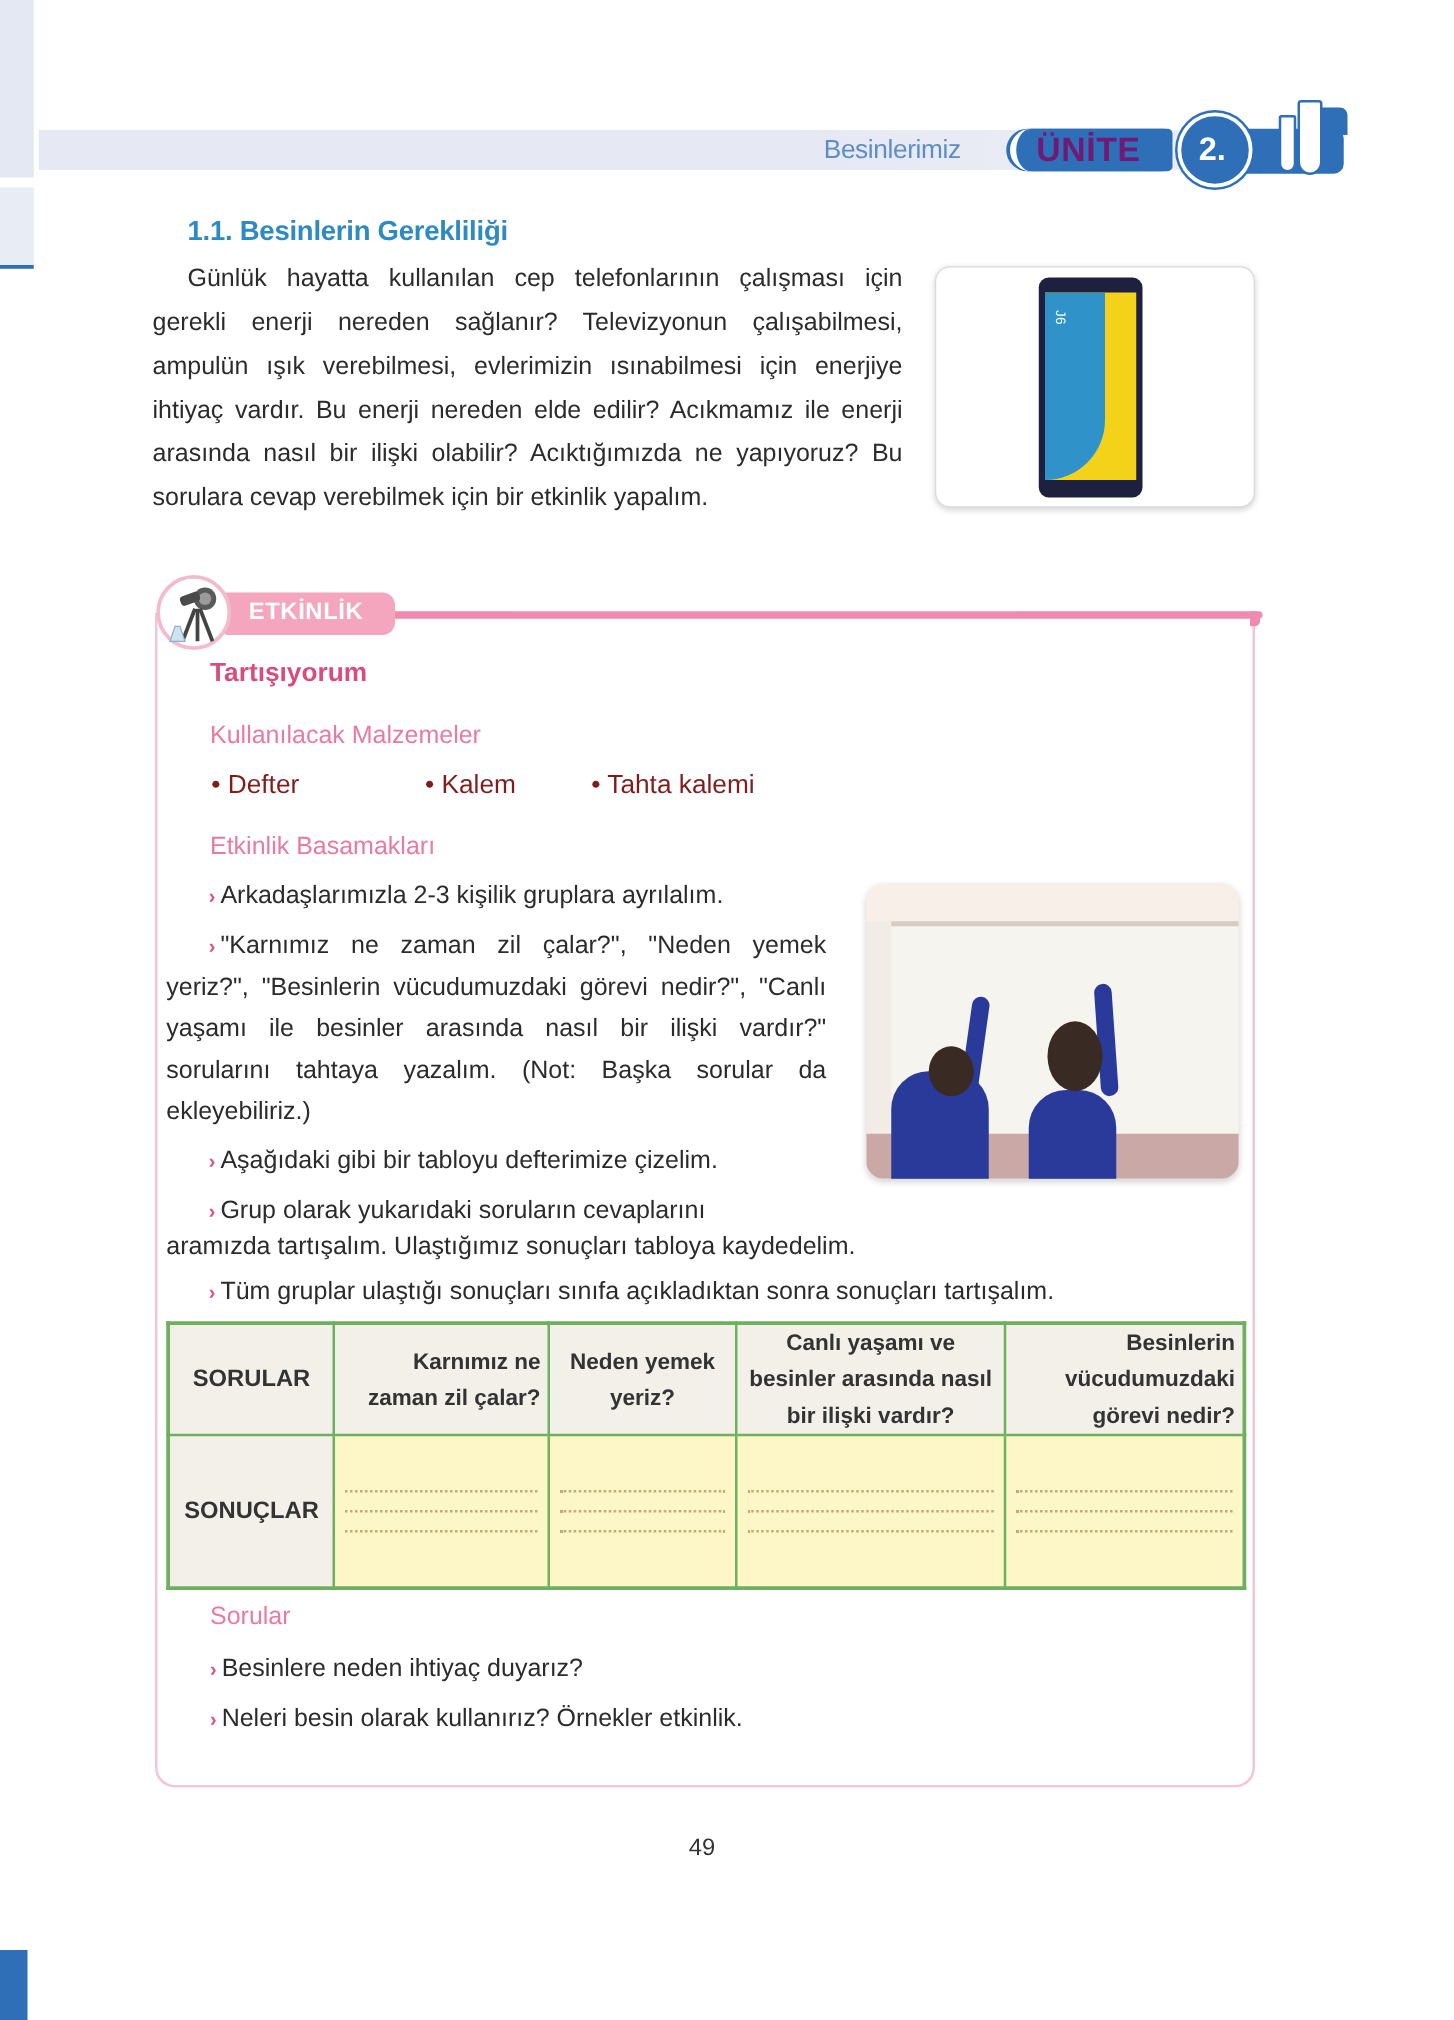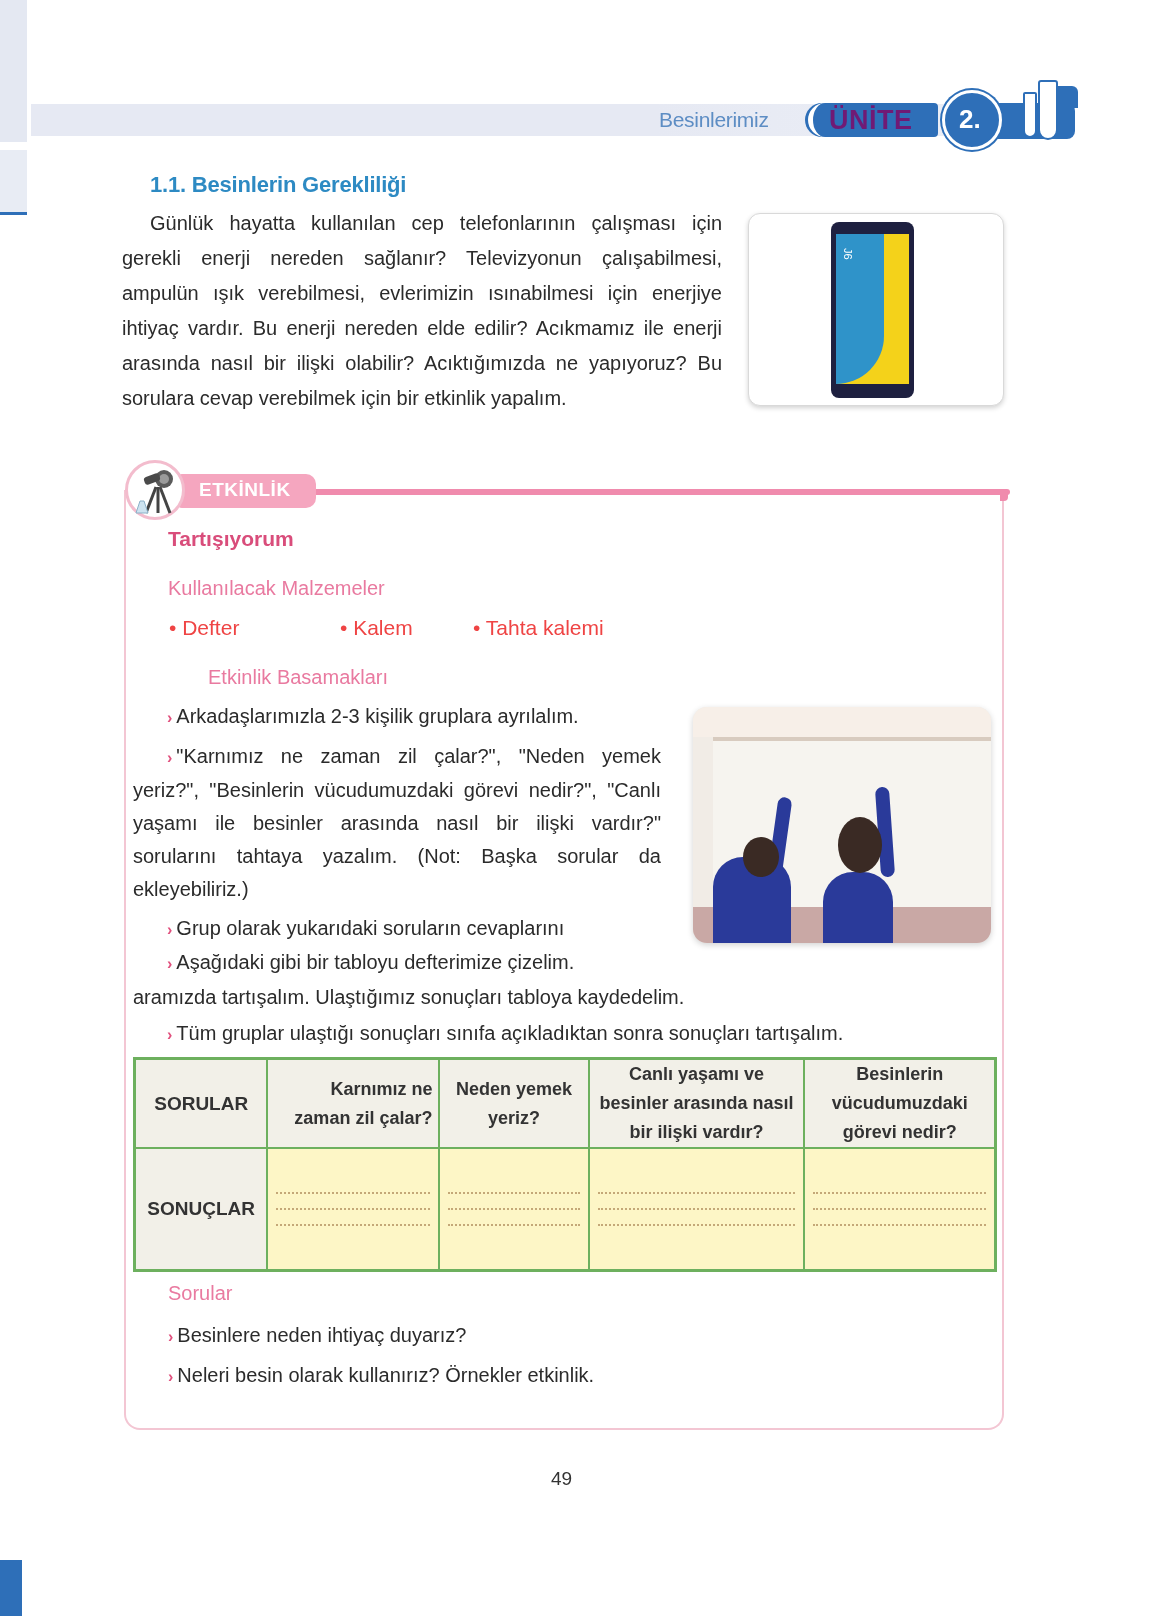"• Defter" .materials { color: #ef4444 -> #7f1d1d }
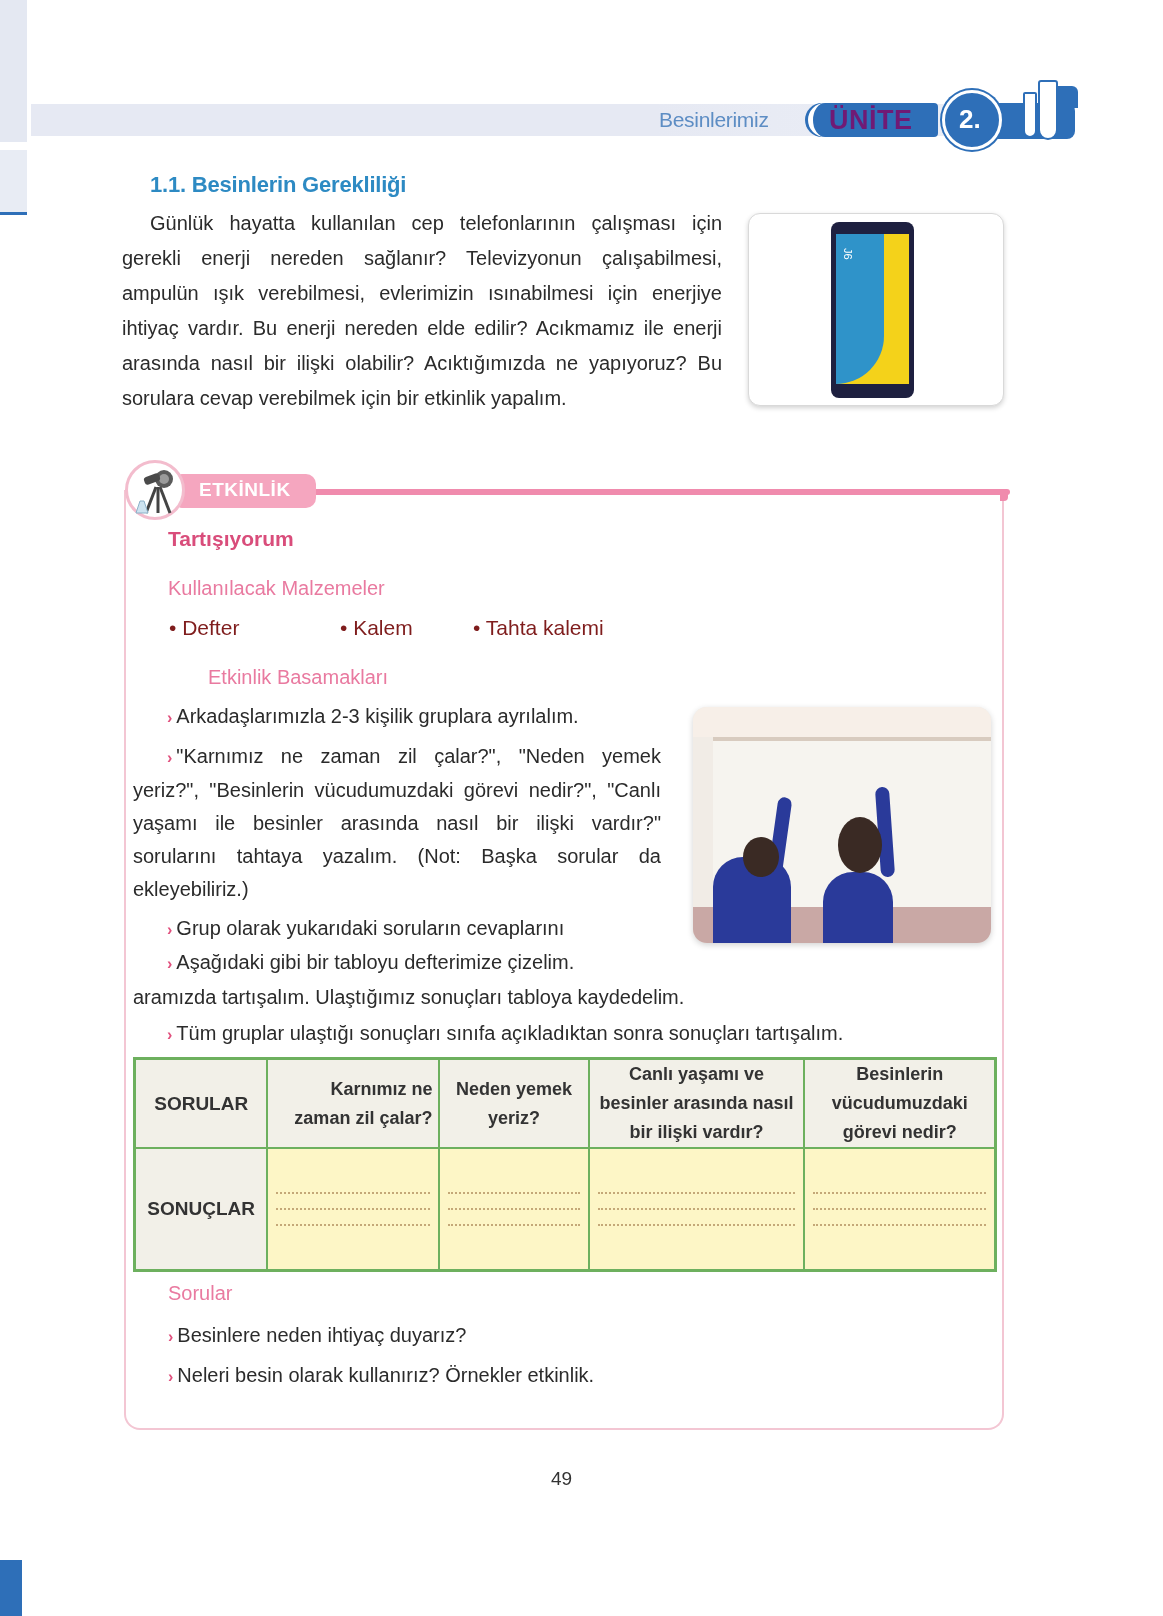"Etkinlik Basamakları" .sh-steps { margin-left: 40px -> none }
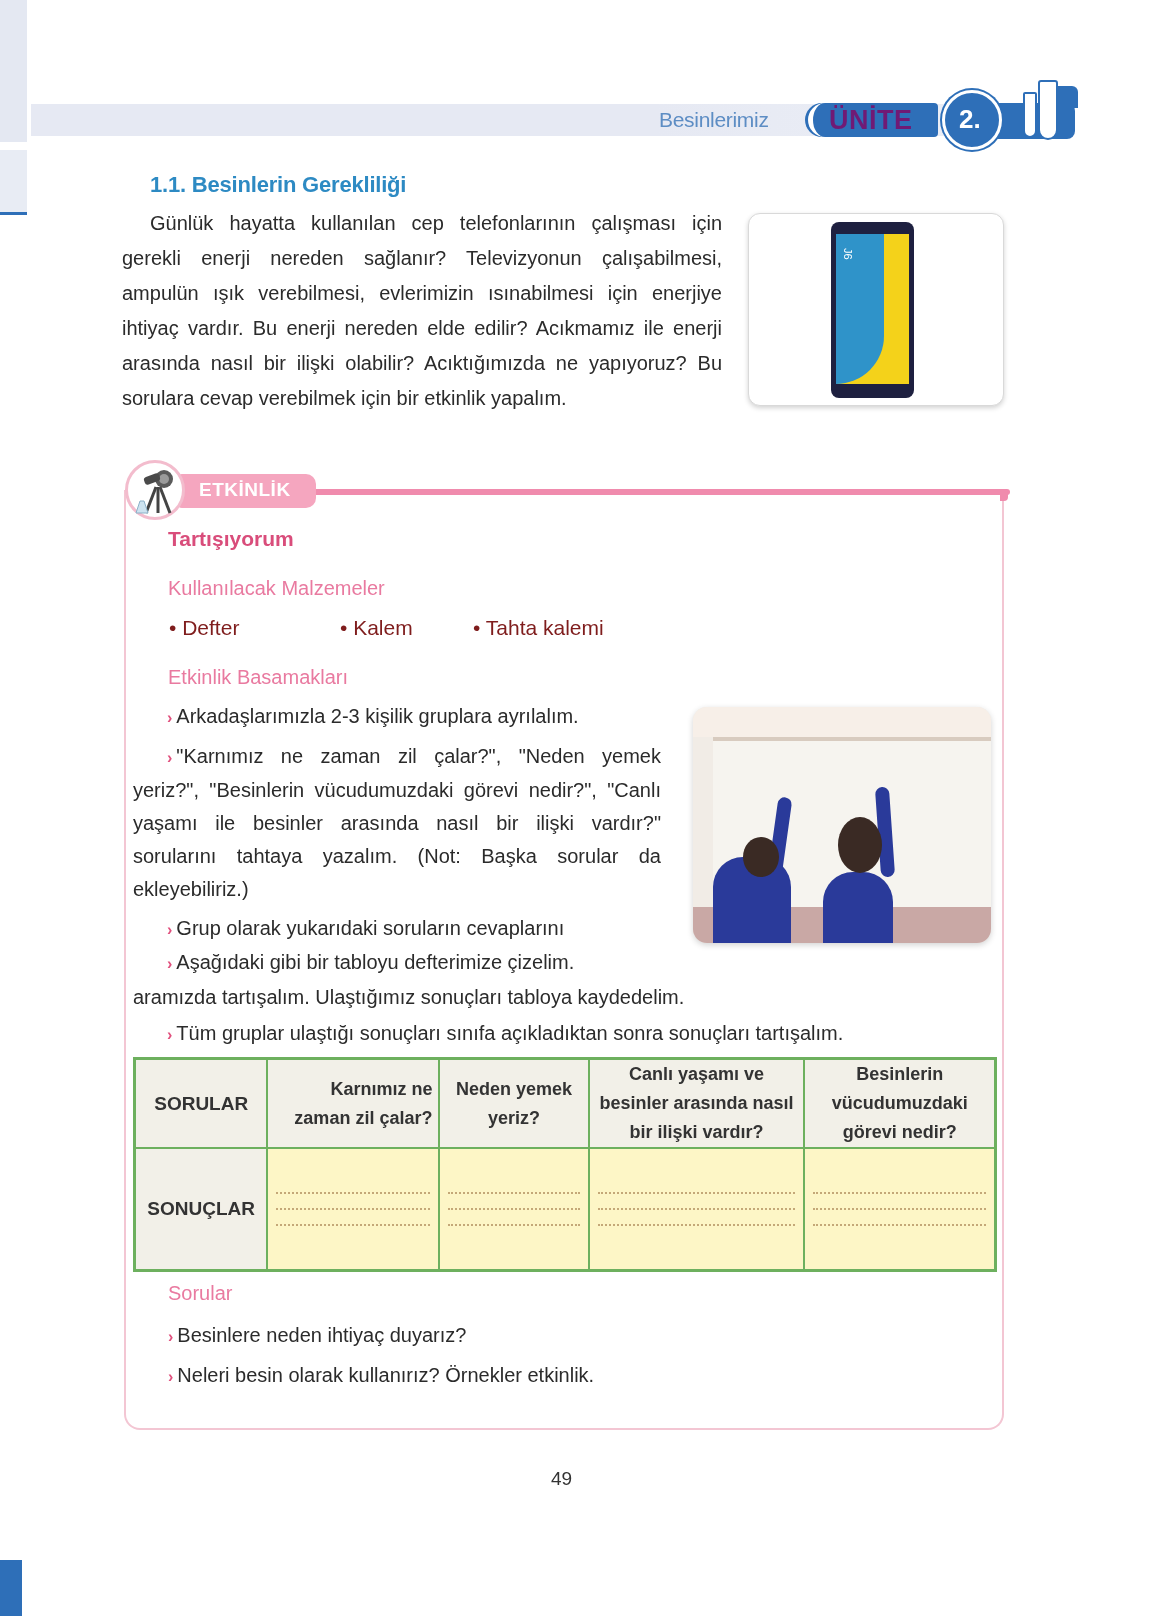"› Grup olarak yukarıdaki soruların" p { order: before "› Aşağıdaki gibi bir tabloyu" -> after "› Aşağıdaki gibi bir tabloyu" }
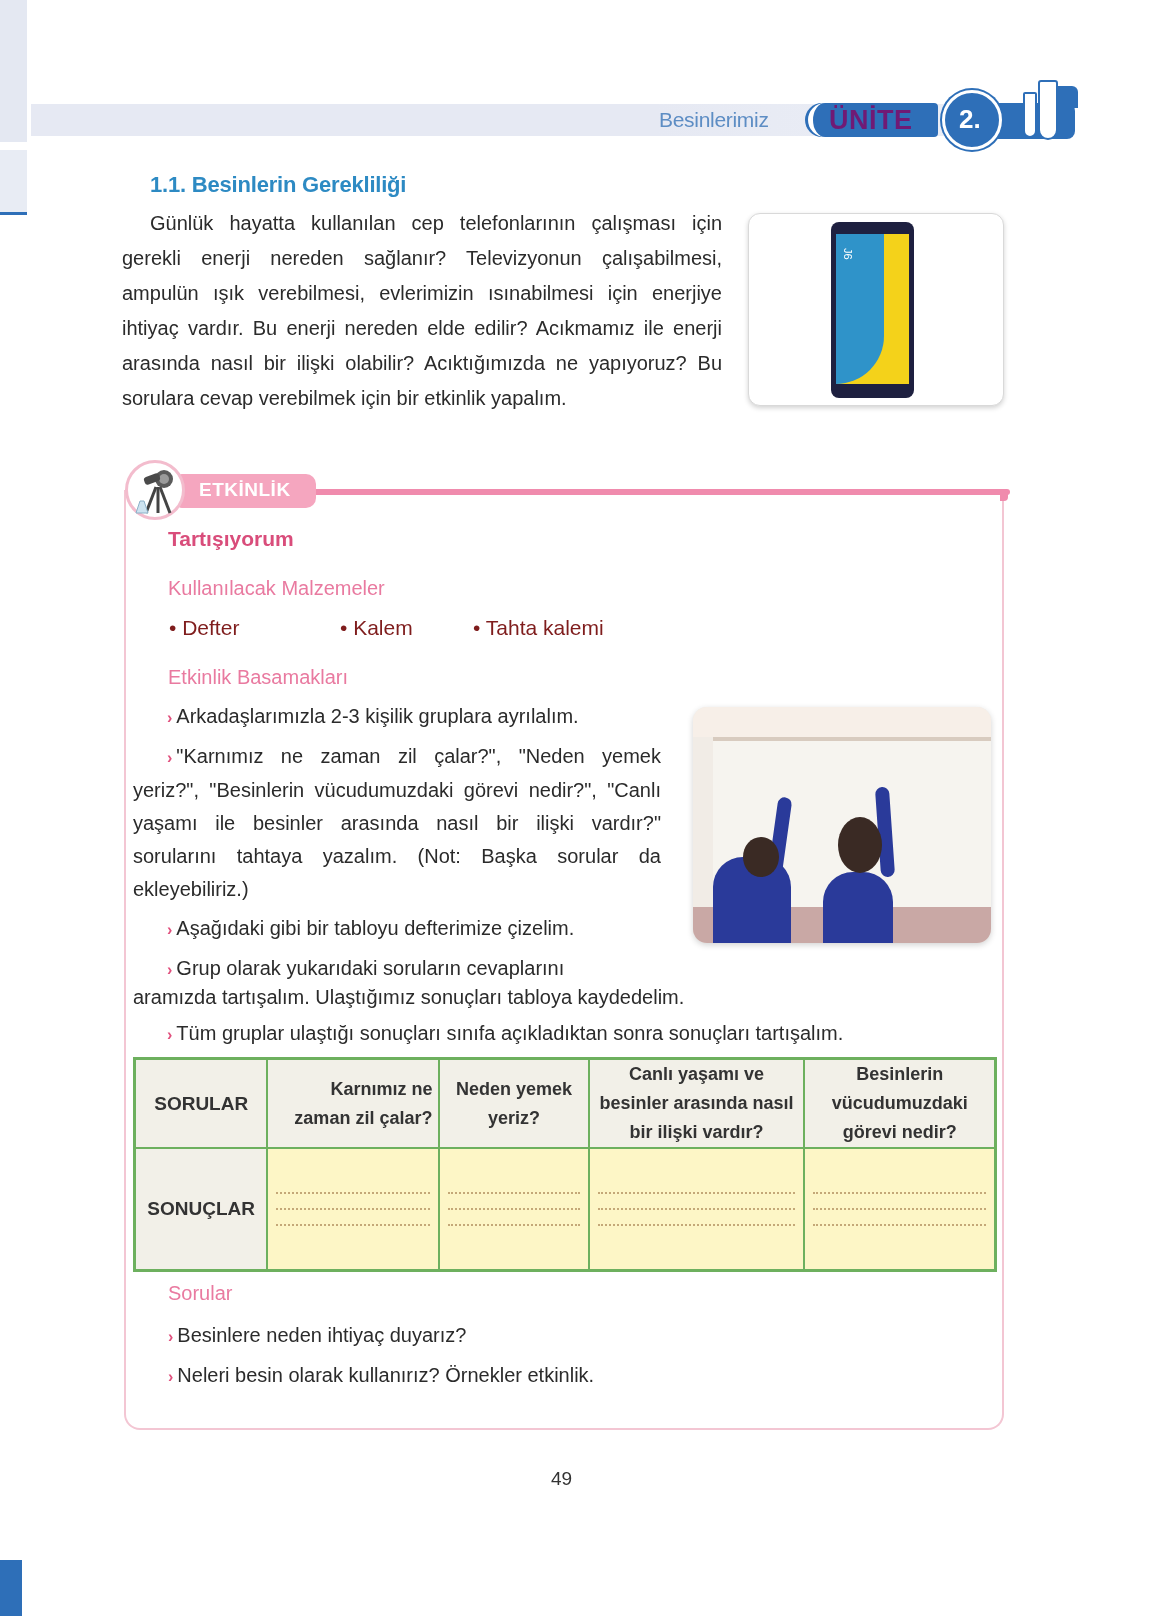"Besinlerin vücudumuzdaki görevi nedir?" th { text-align: none -> right }
